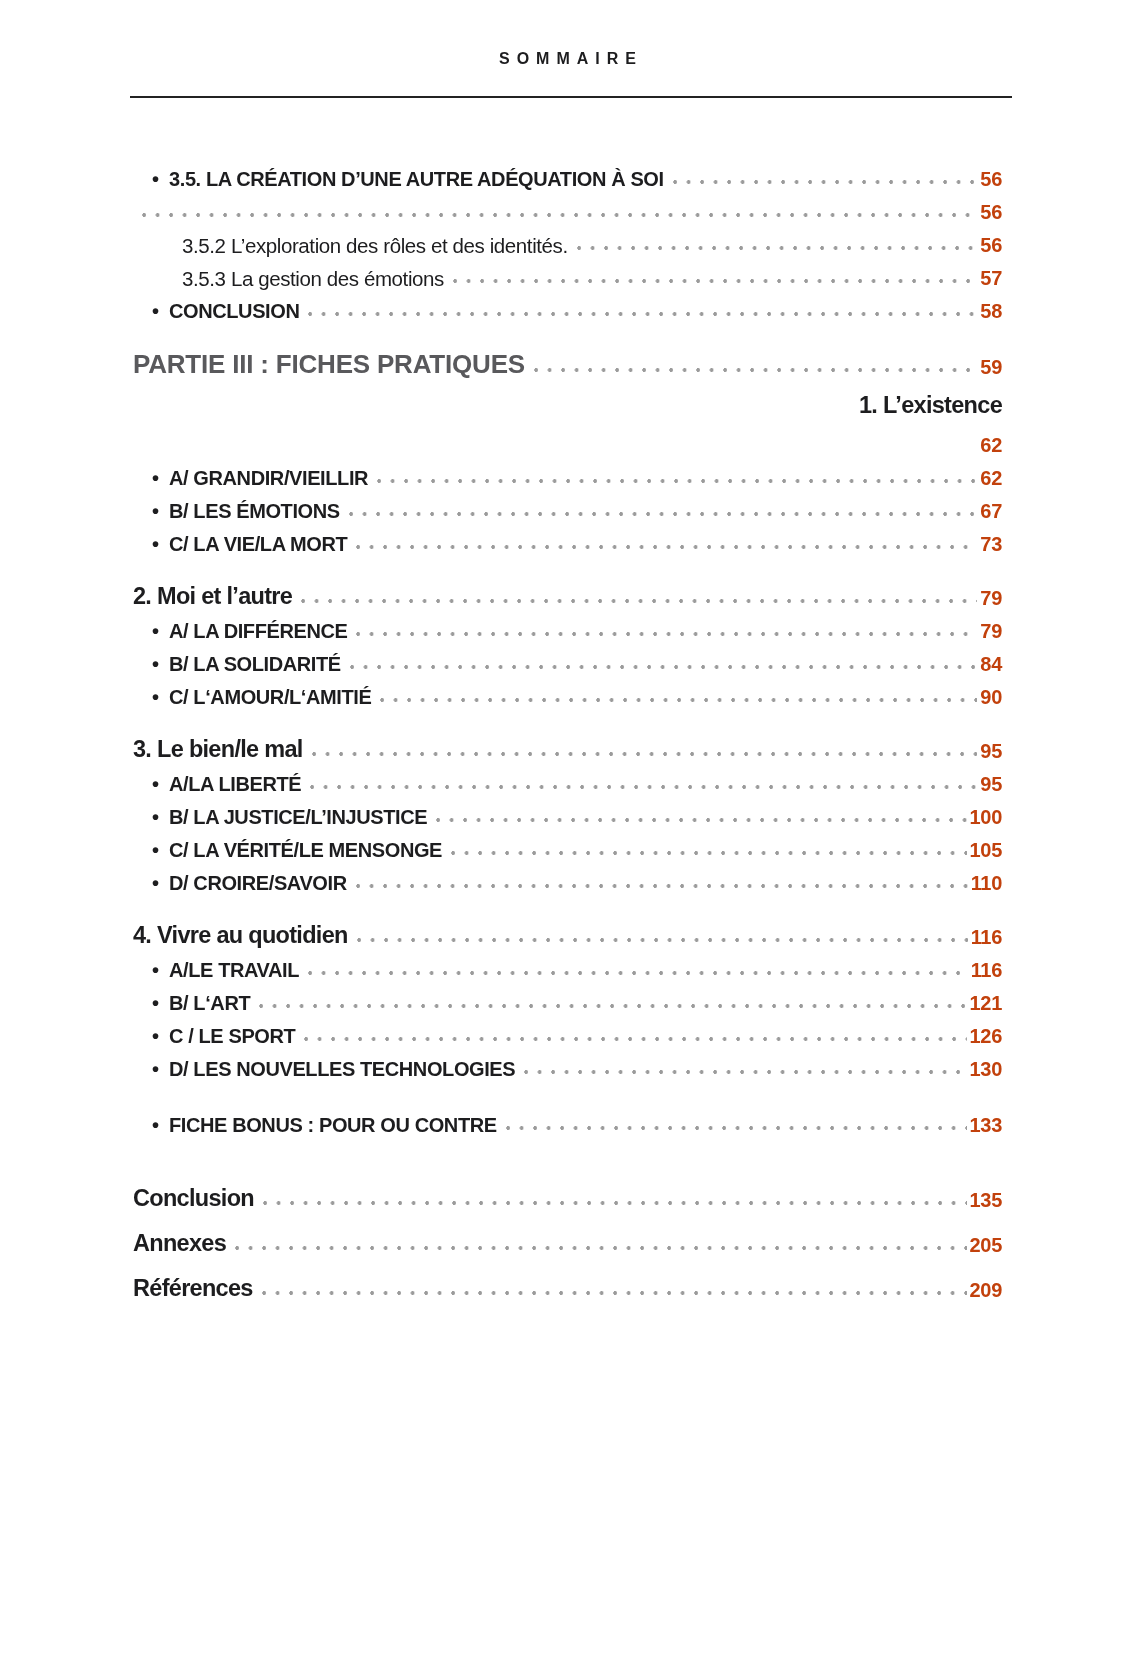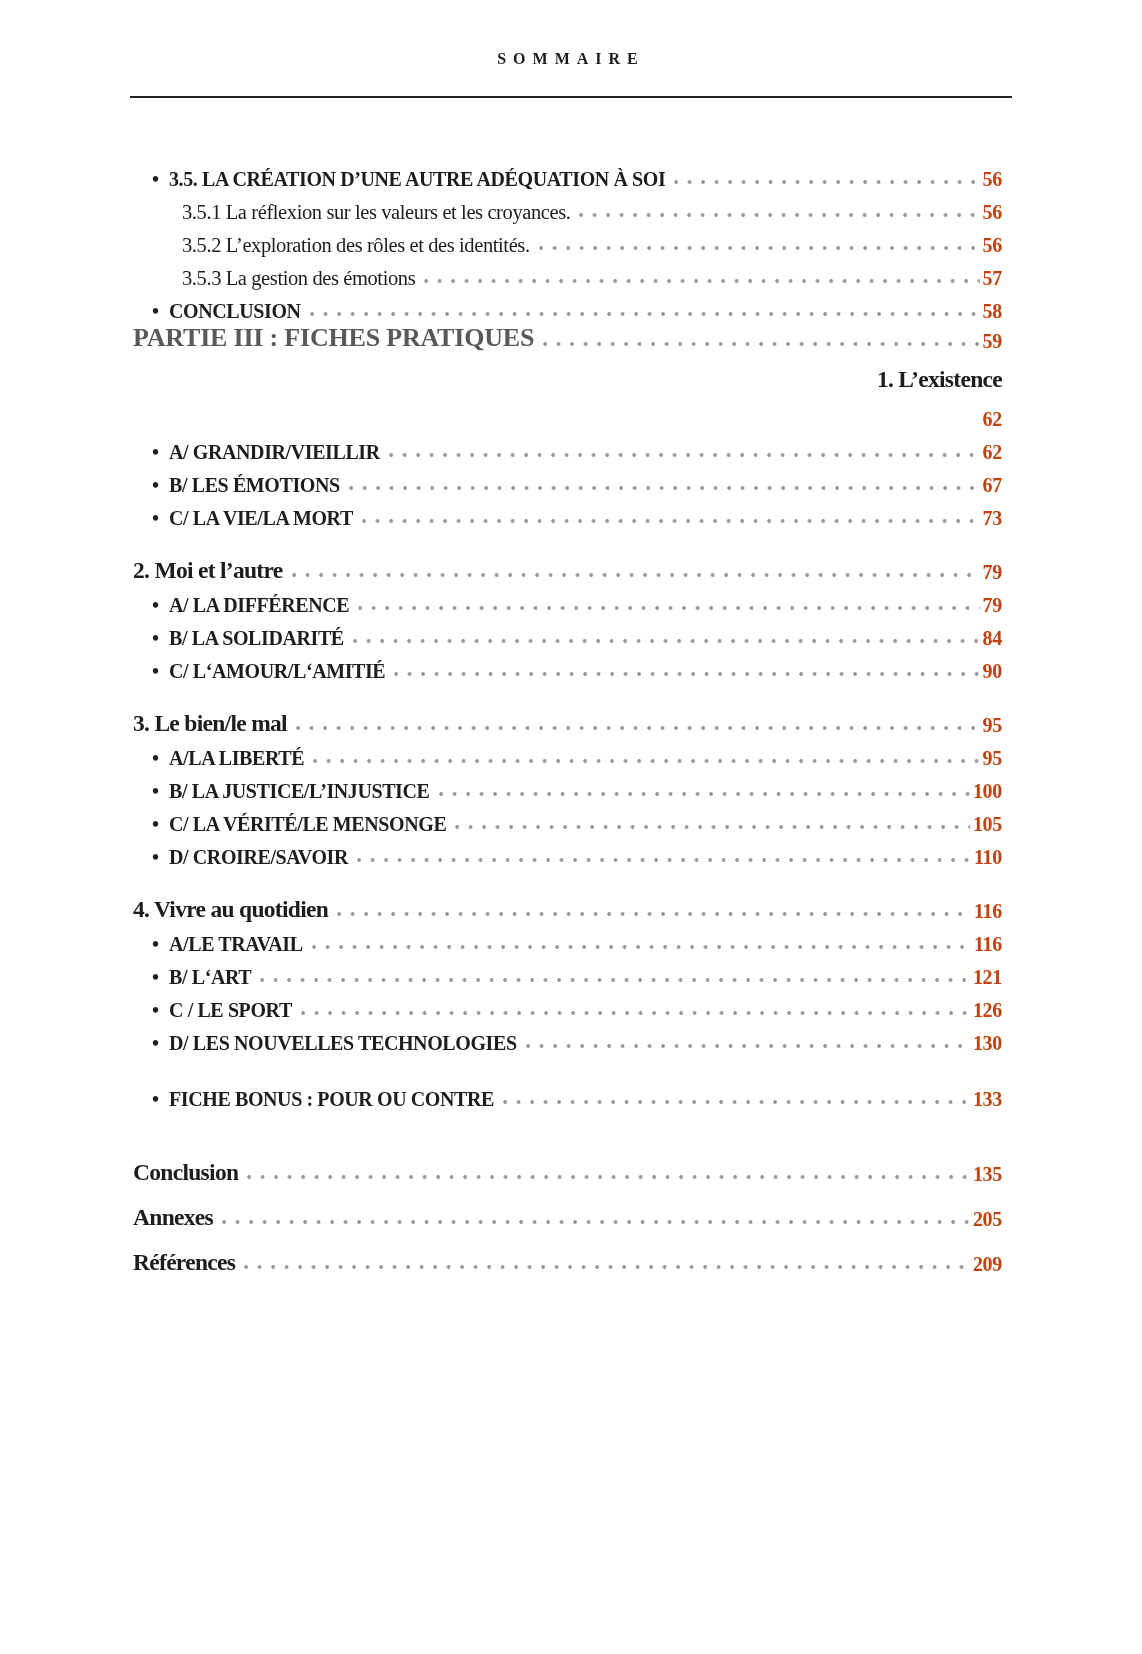"SOMMAIRE" .page { font-family: Liberation Serif, serif -> Liberation Sans, sans-serif }
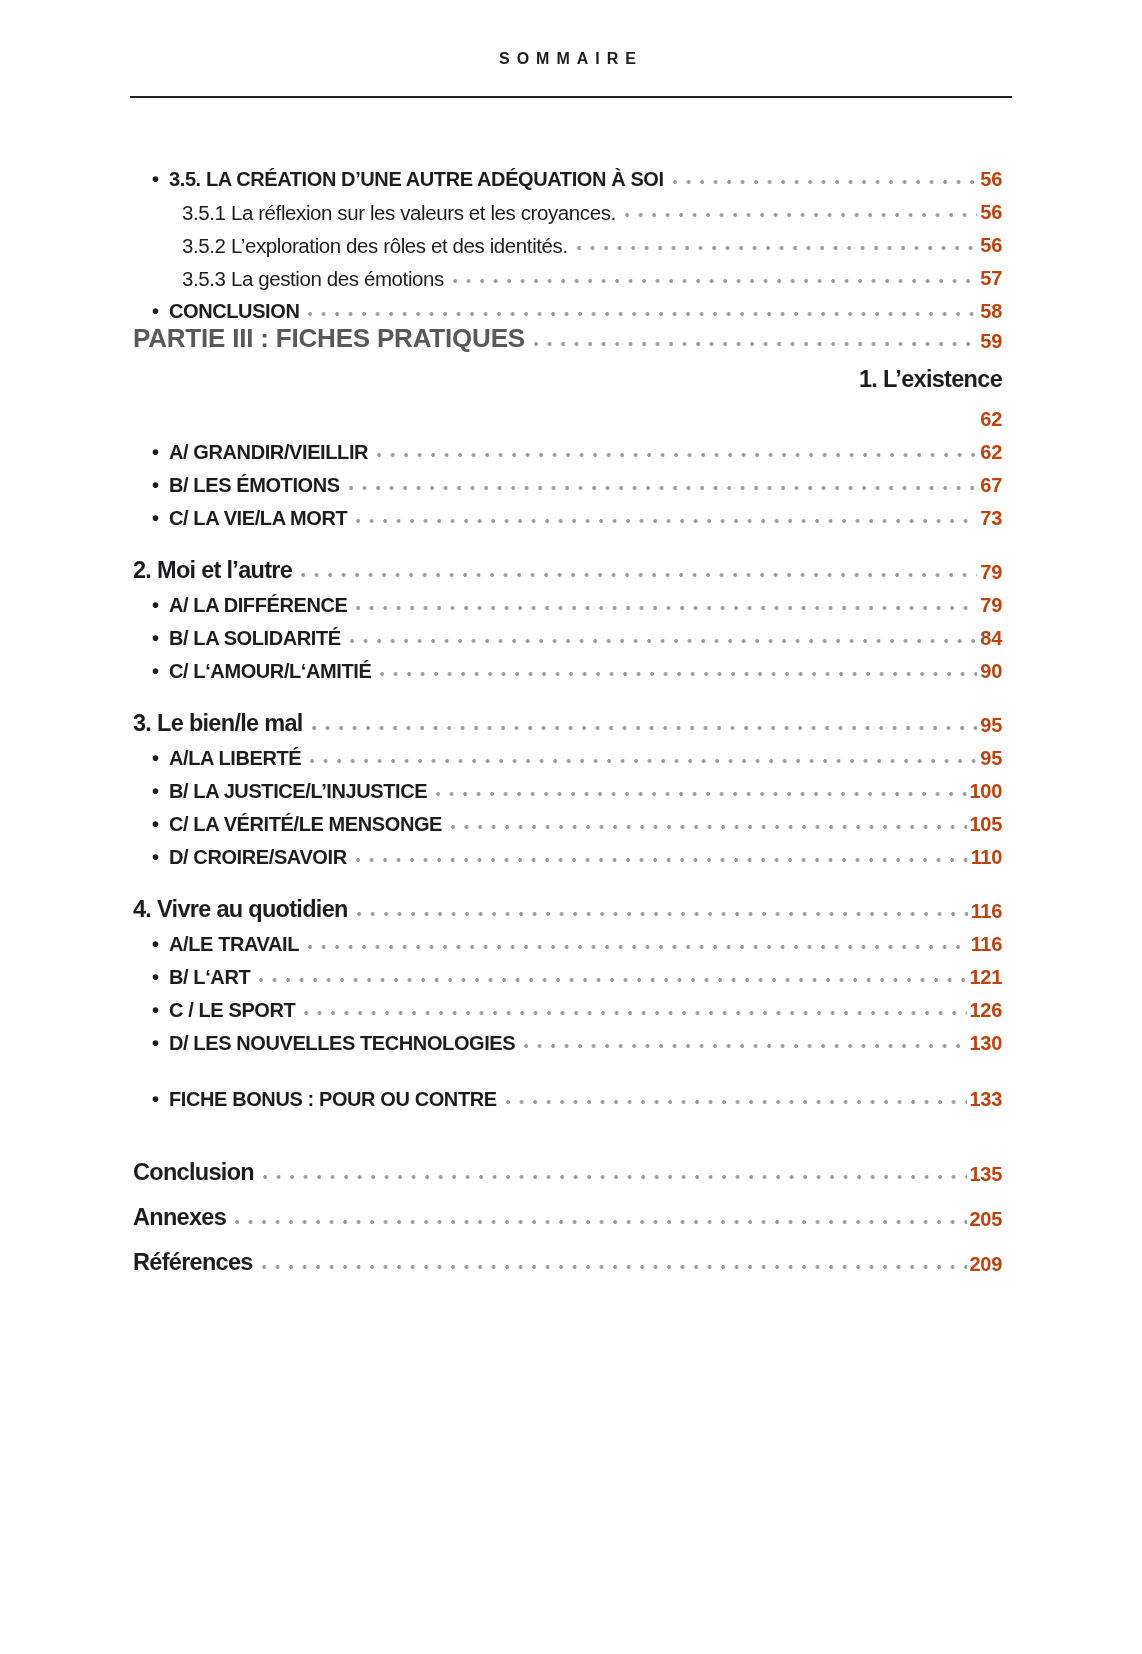"3.5.1 La réflexion sur les" span.label { html: <span>3.5.1 La réflexion sur les valeurs et les croyances.</span> -> none }
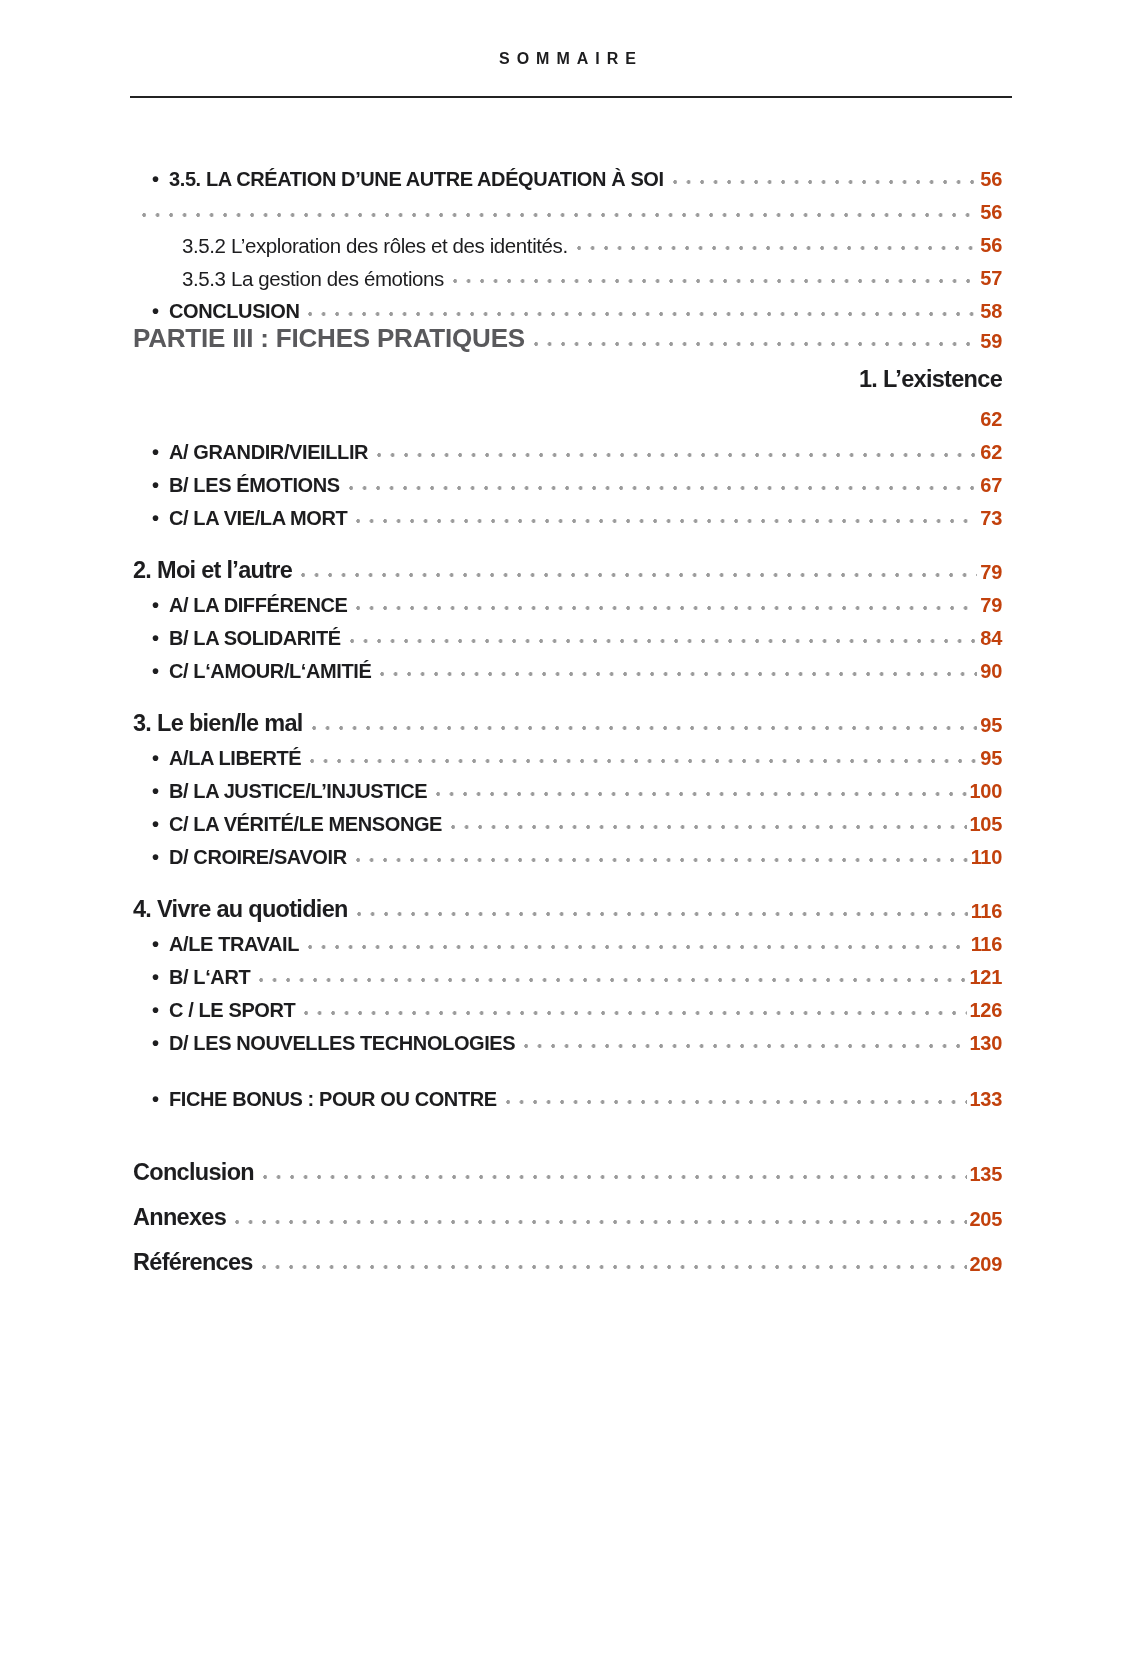"PARTIE III : FICHES PRATIQUES" .g-part { margin-top: none -> 26px }
